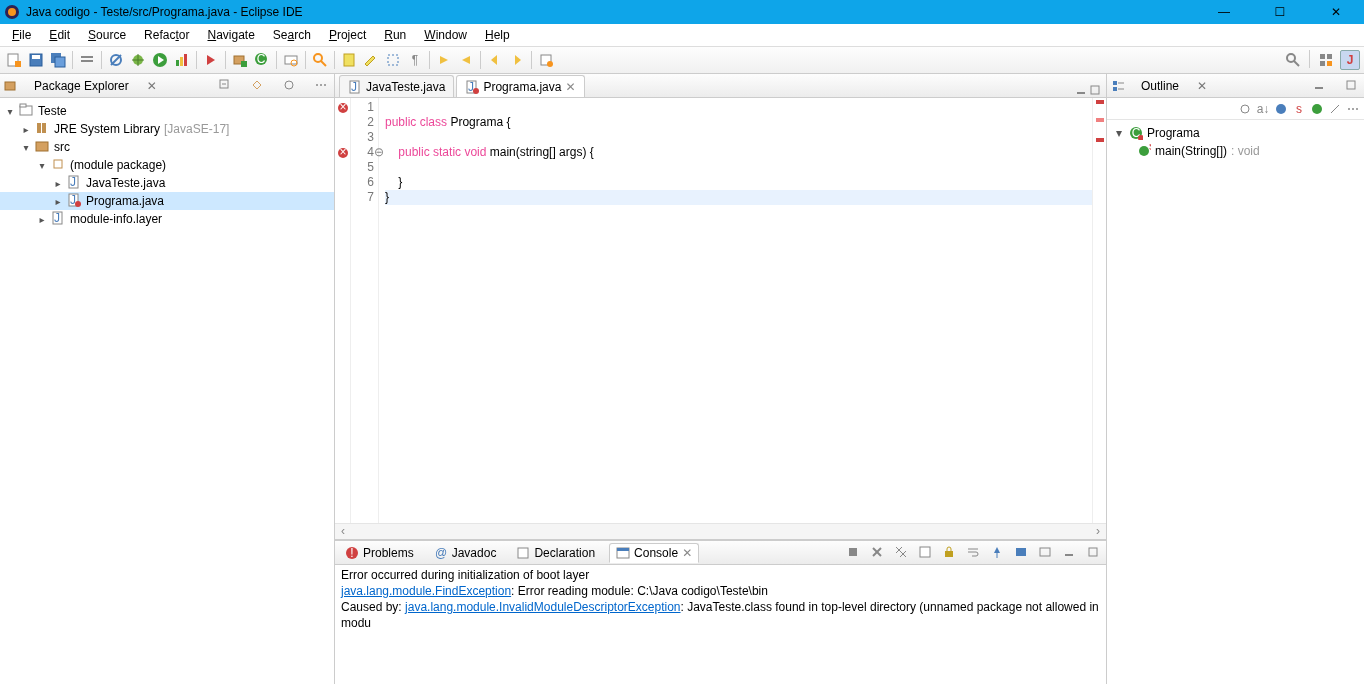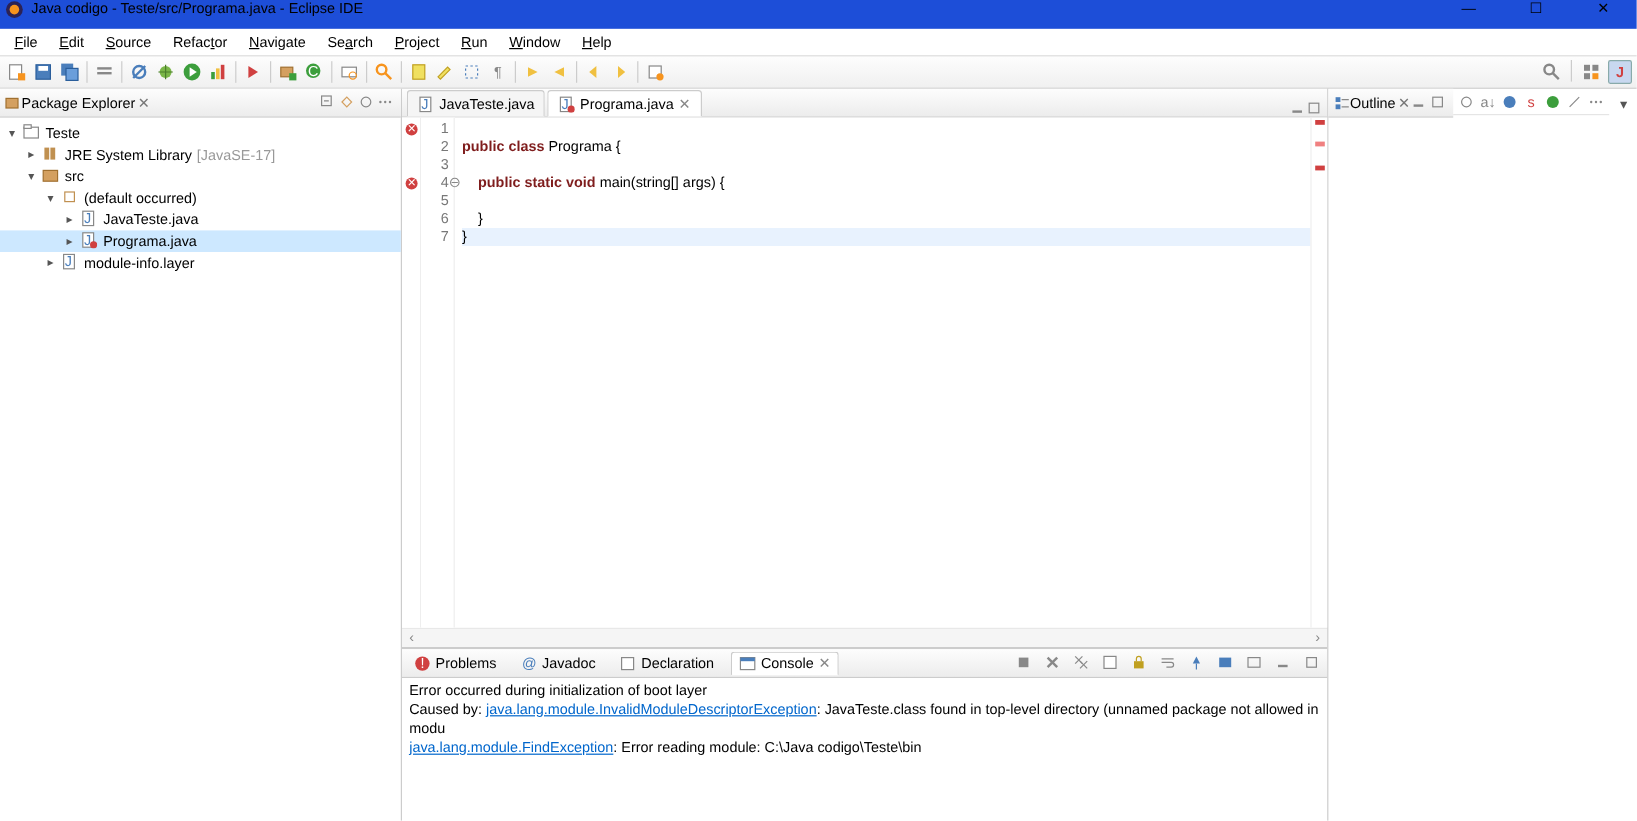"Java codigo - Teste/src/Programa.java -" .titlebar { align-items: flex-start -> center; background: #1d4ed8 -> #0ea5e9 }
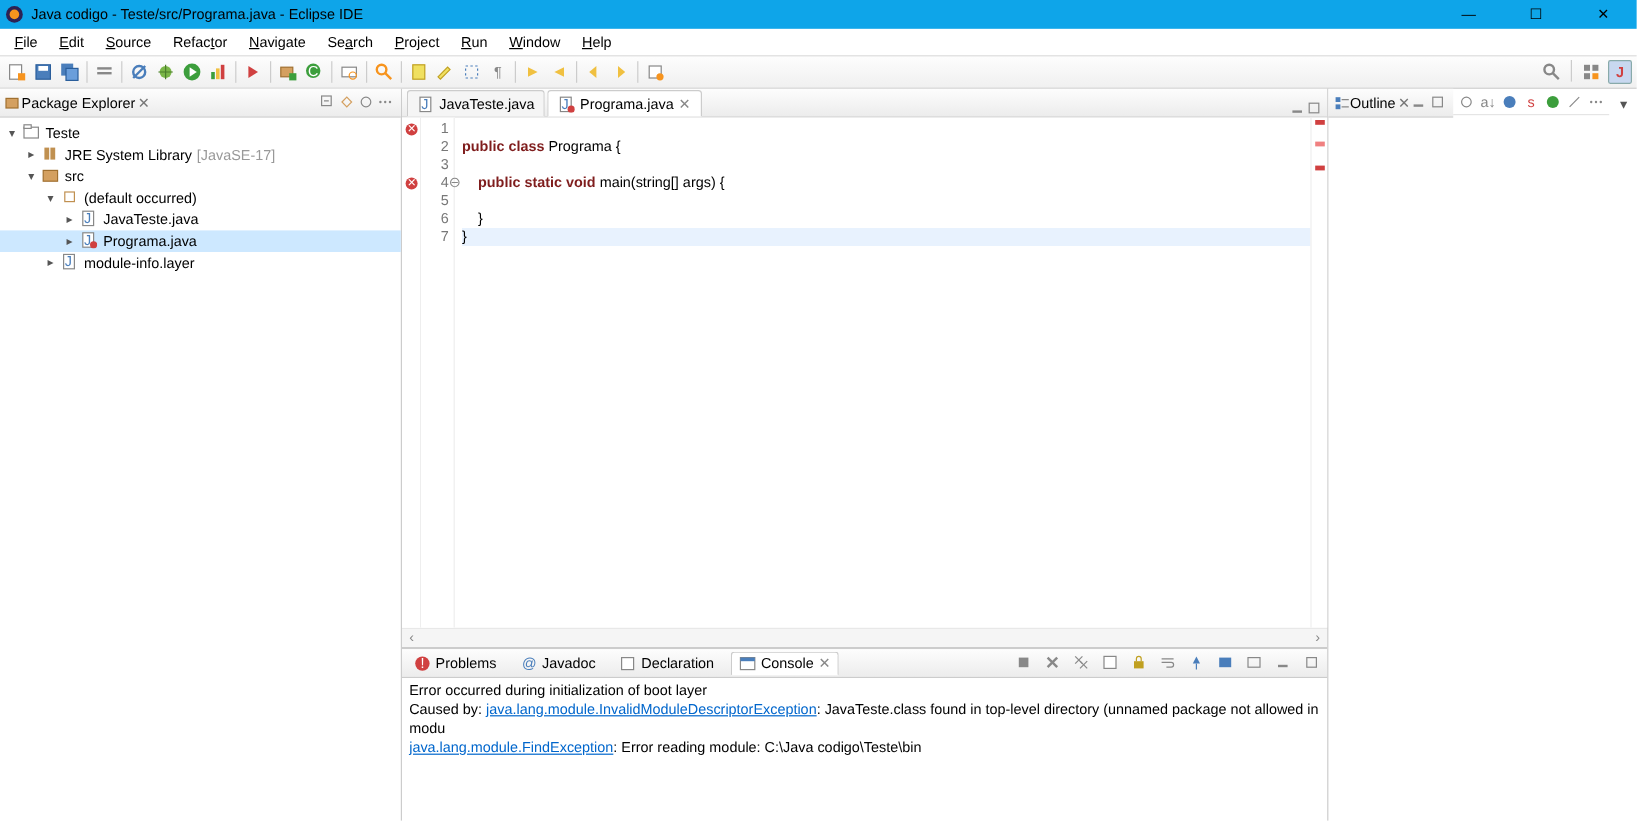"Package Explorer" .view-header { gap: 0 -> 16px }
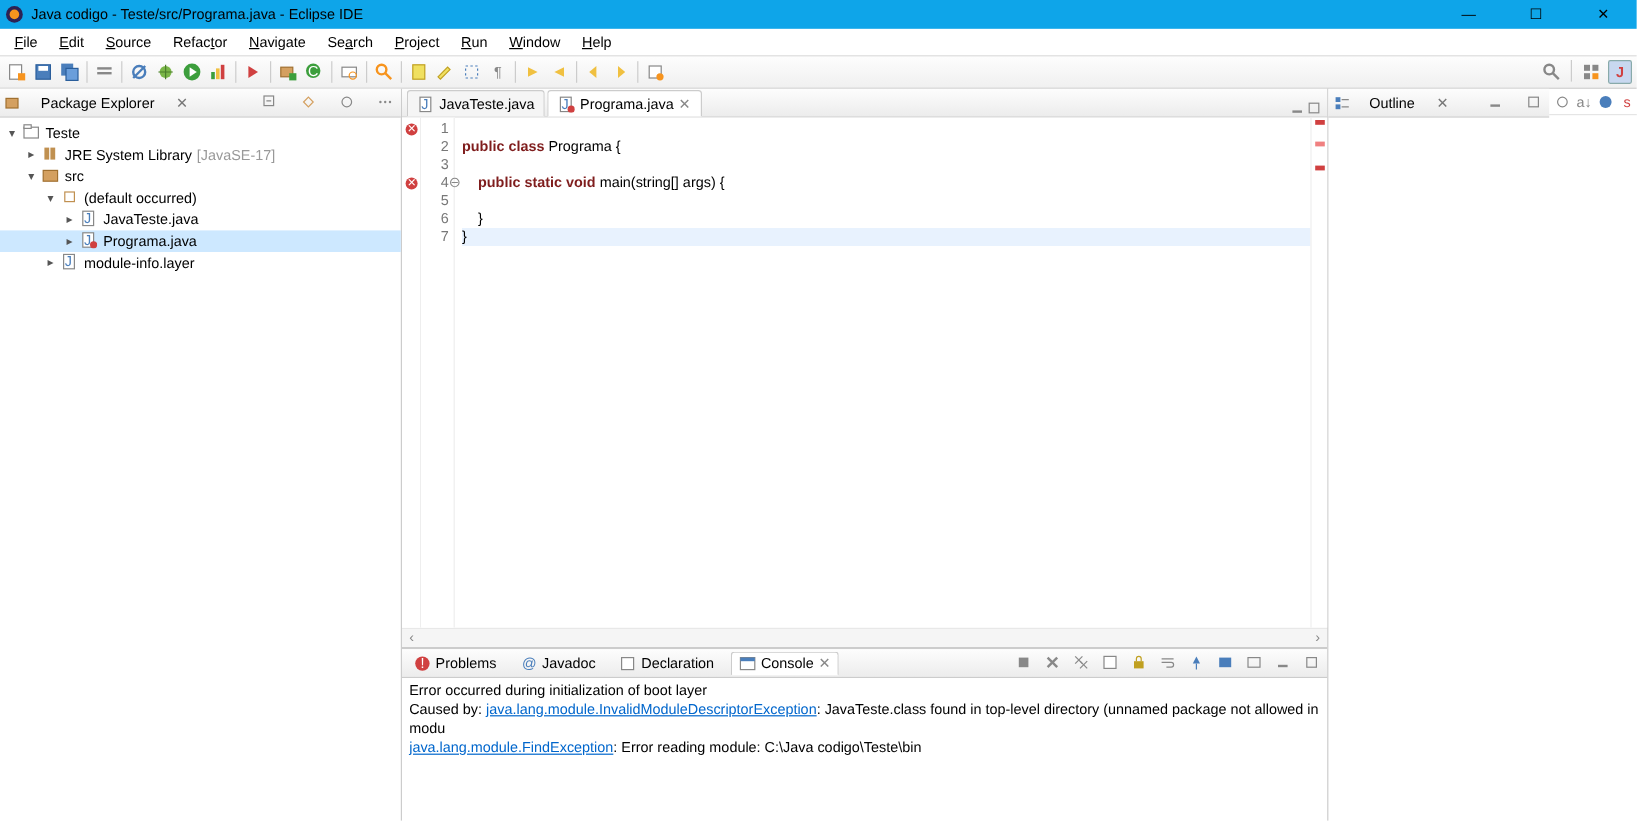"Outline" .sidebar-right { flex-direction: row -> column }
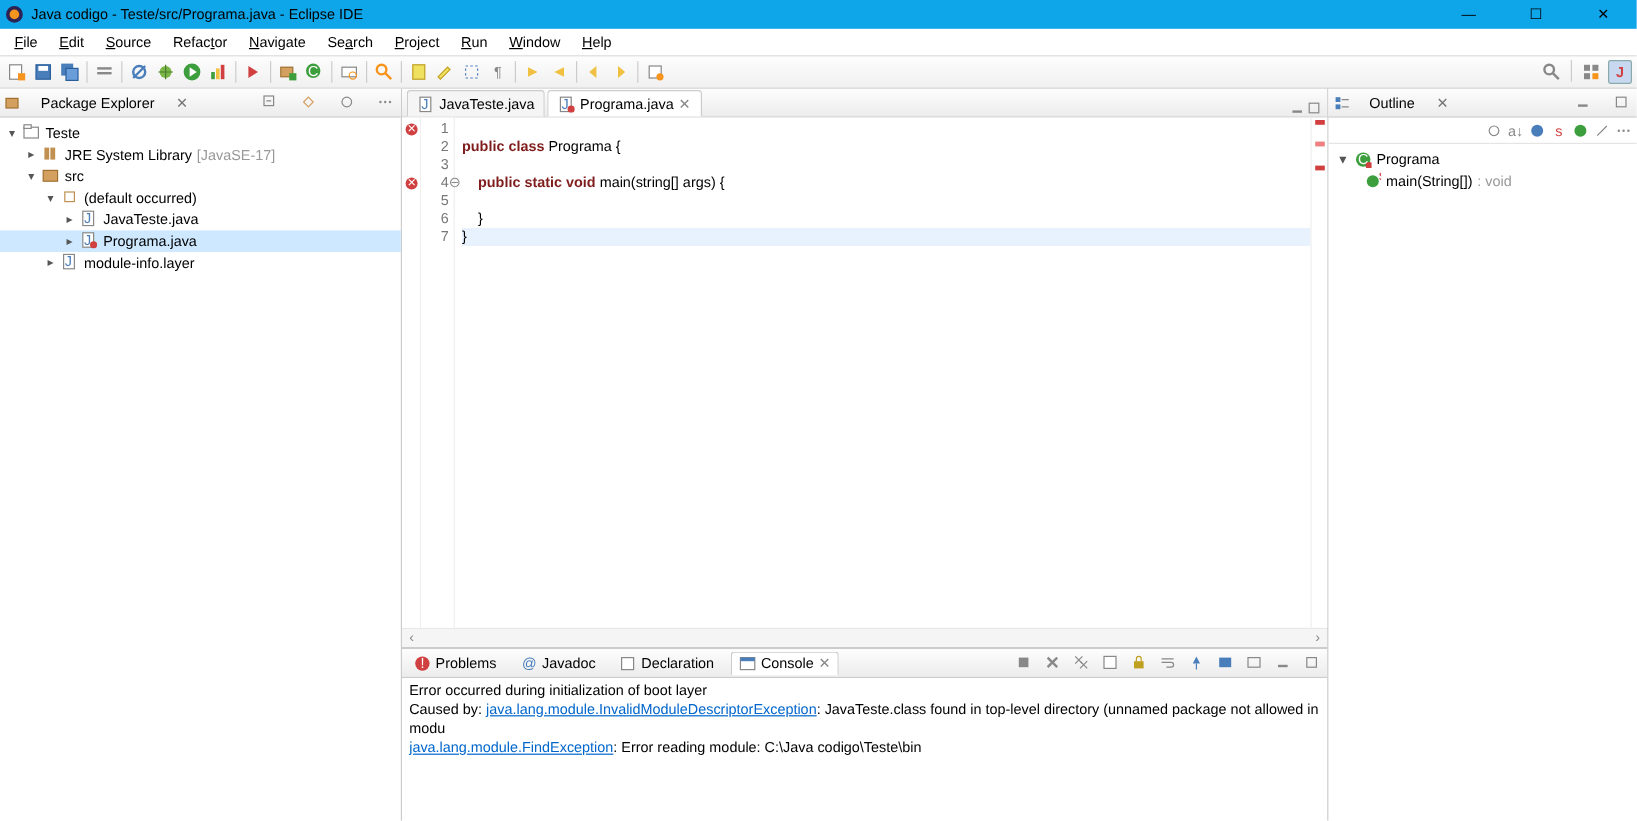"public" .code .kw { color: #7f1d1d -> #ec4899; font-weight: bold -> normal }
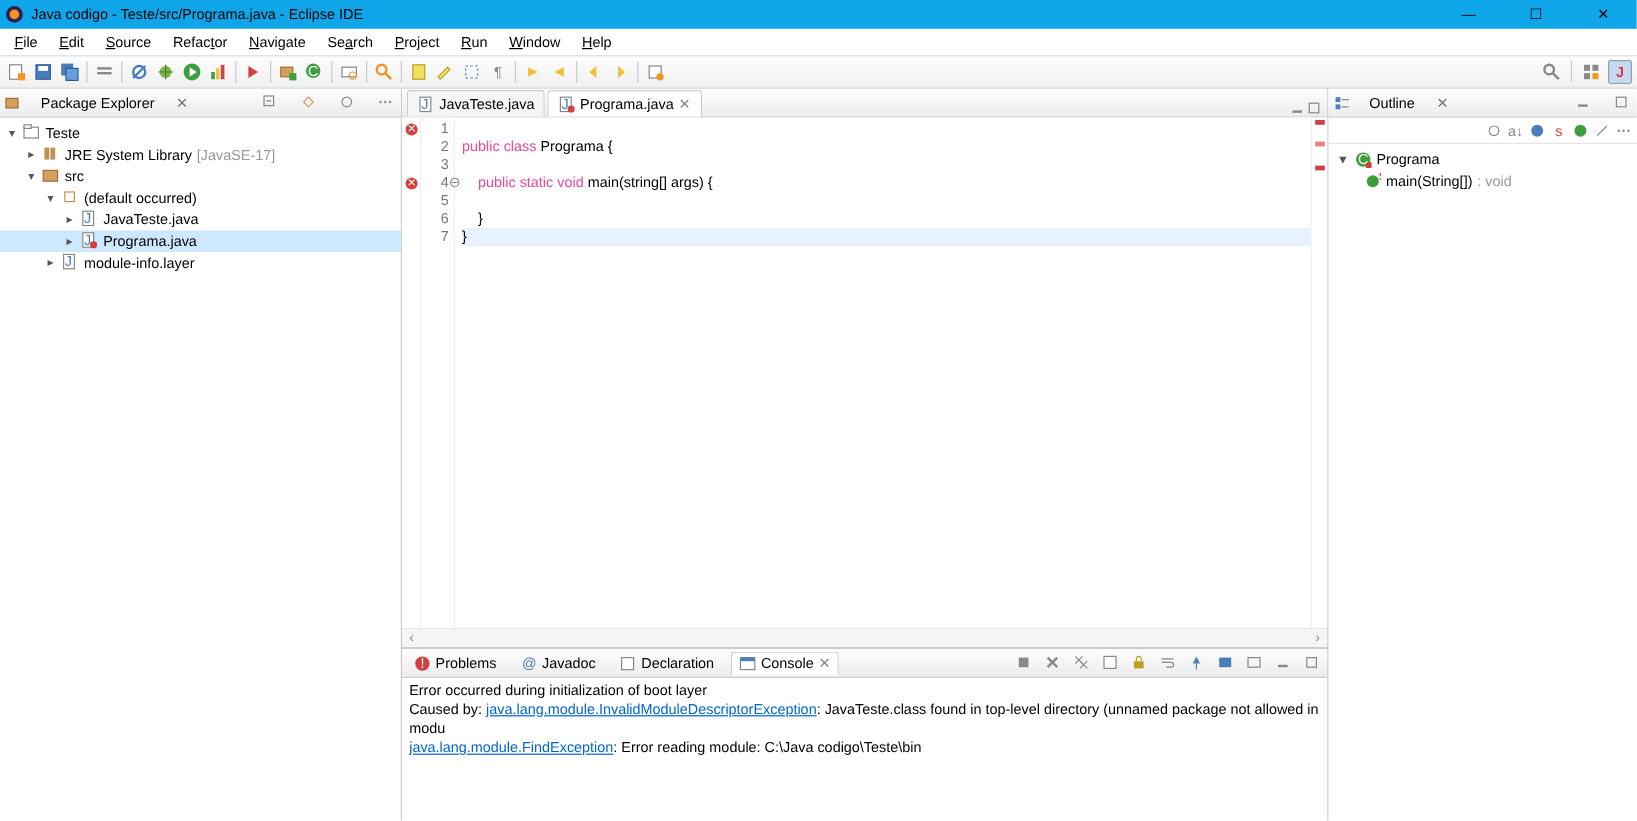"(default occurred)" span { text: default occurred -> module package }
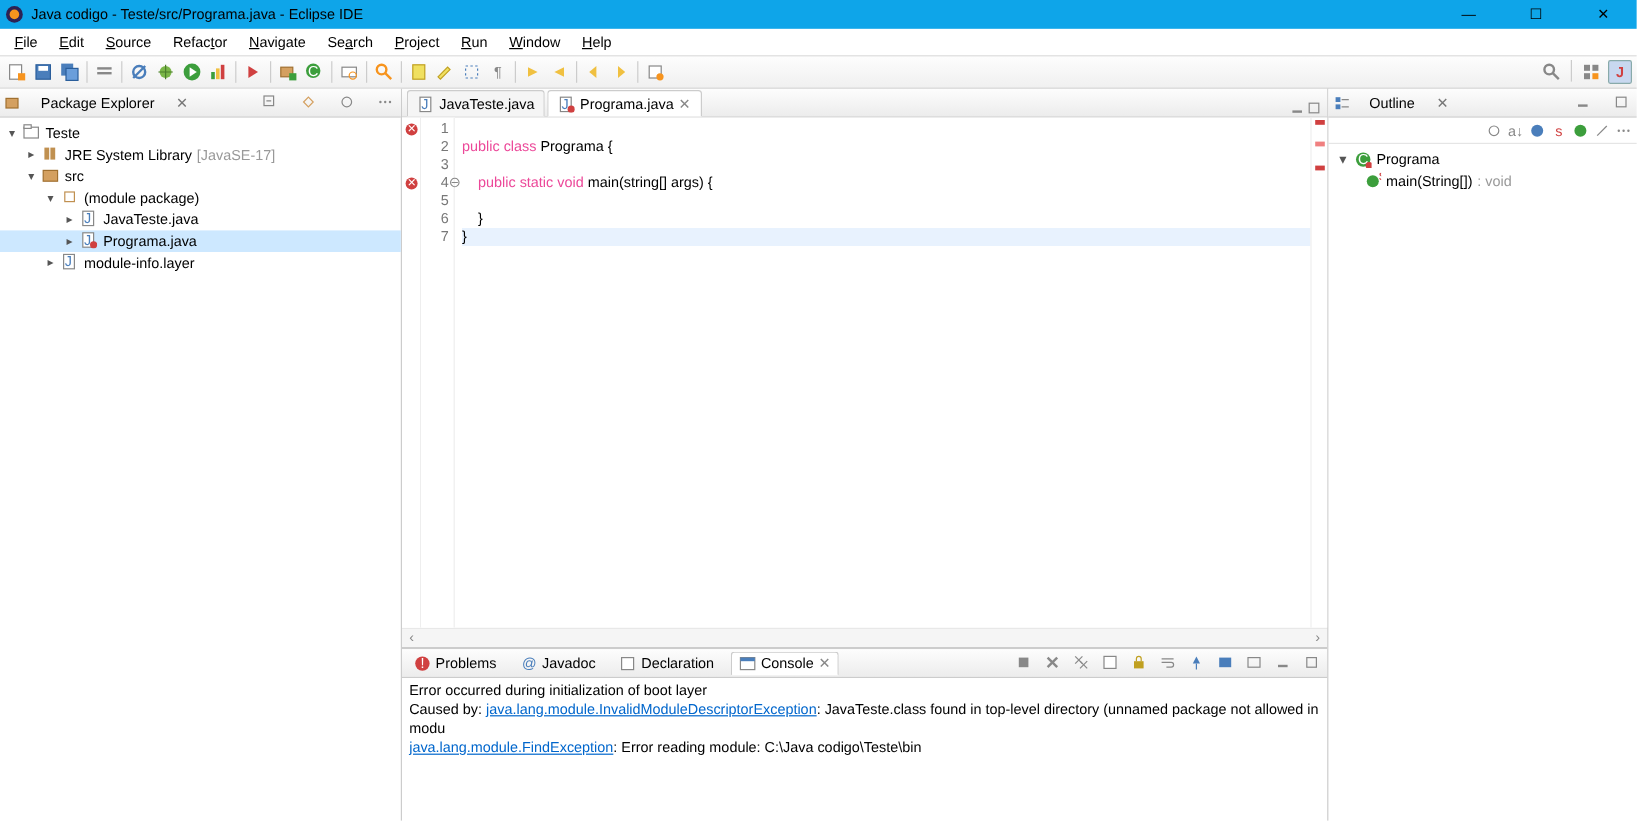"Caused by:" div { order: before "java.lang.module.FindException: Error" -> after "java.lang.module.FindException: Error" }
